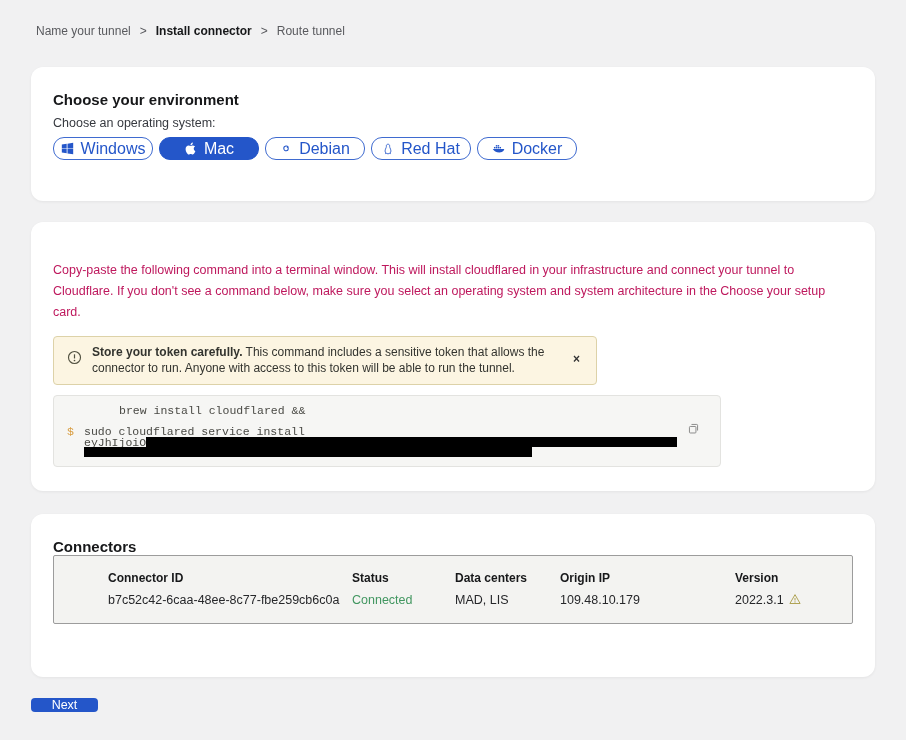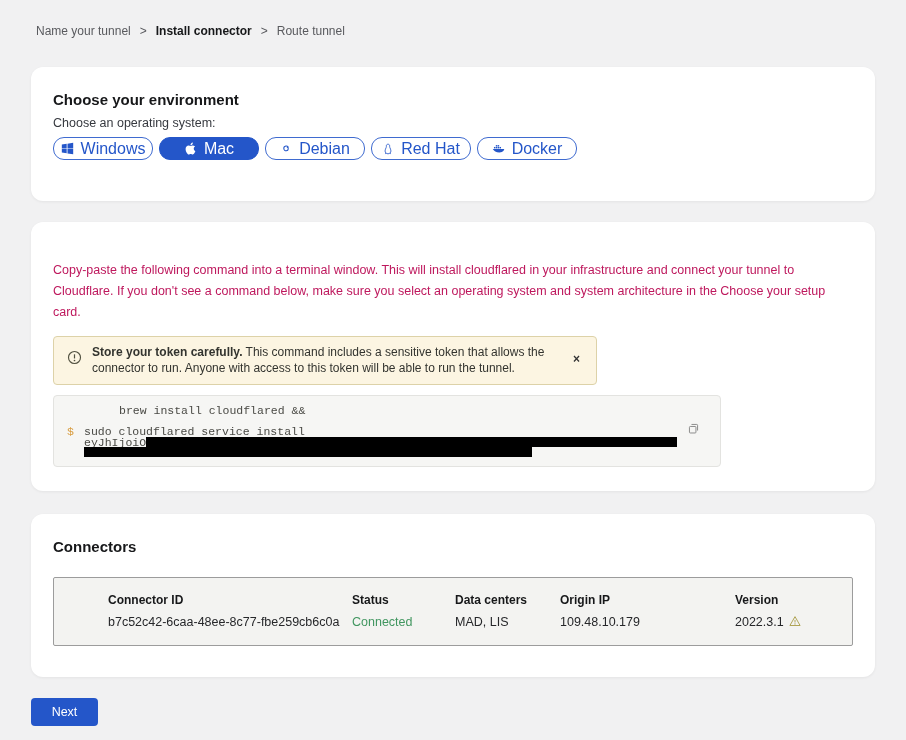"Connector ID" .conn-table { margin-top: 22px -> none }
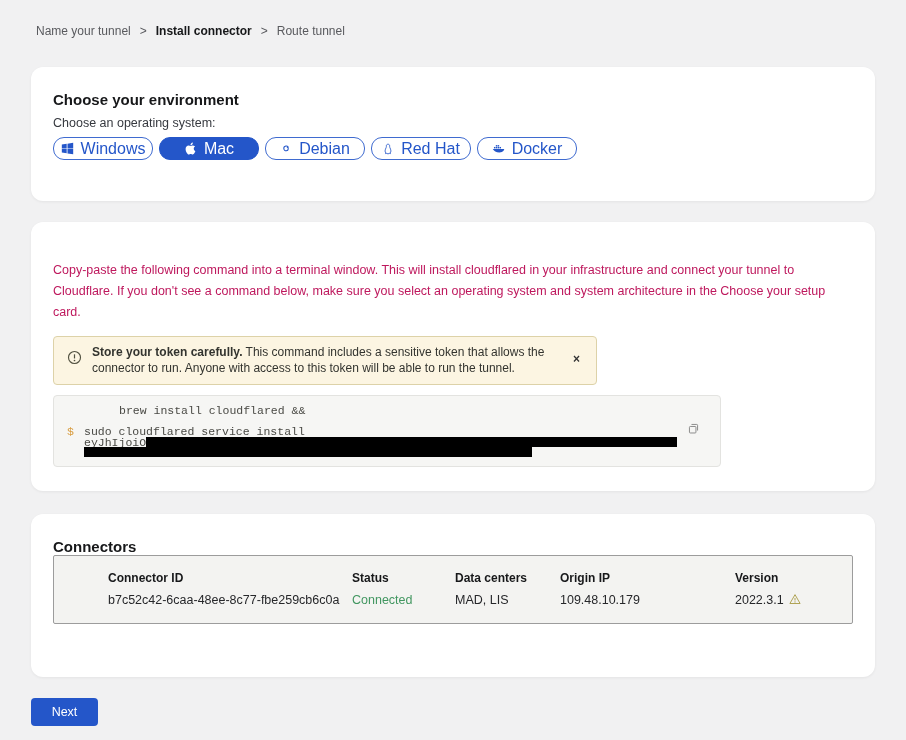"Next" .next-btn { height: 28px -> 14px }
